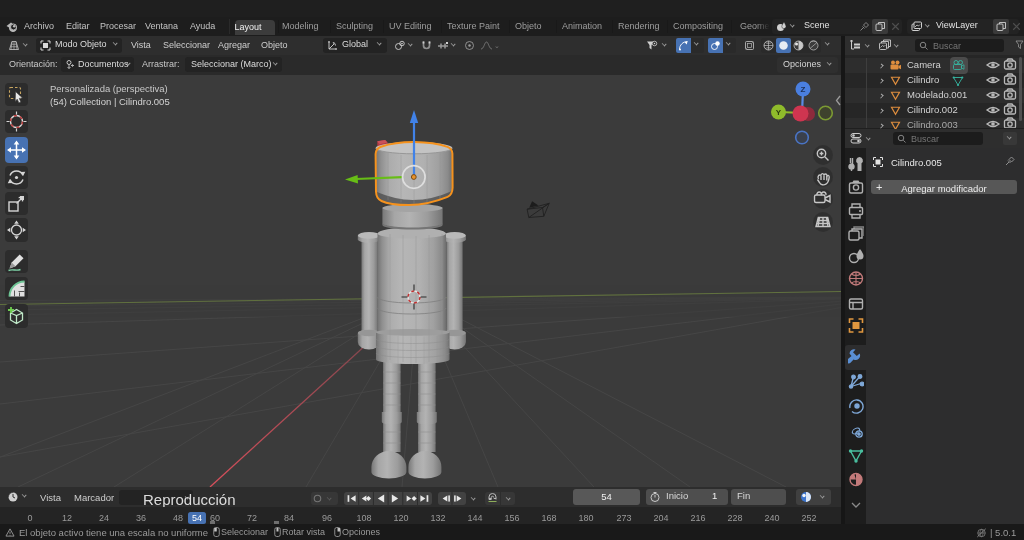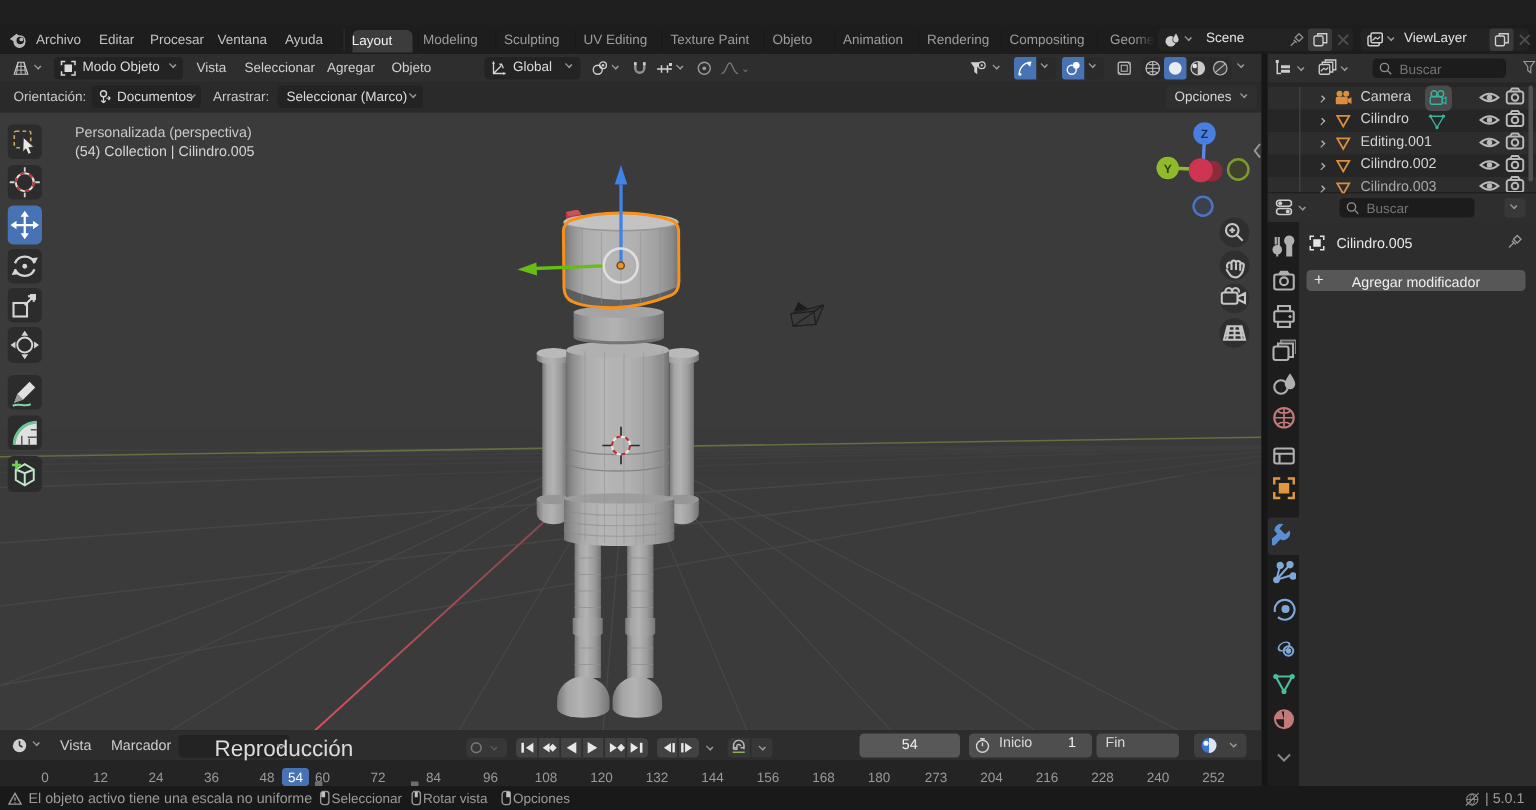"Editing.001" div.abs { text: Editing.001 -> Modelado.001 }
